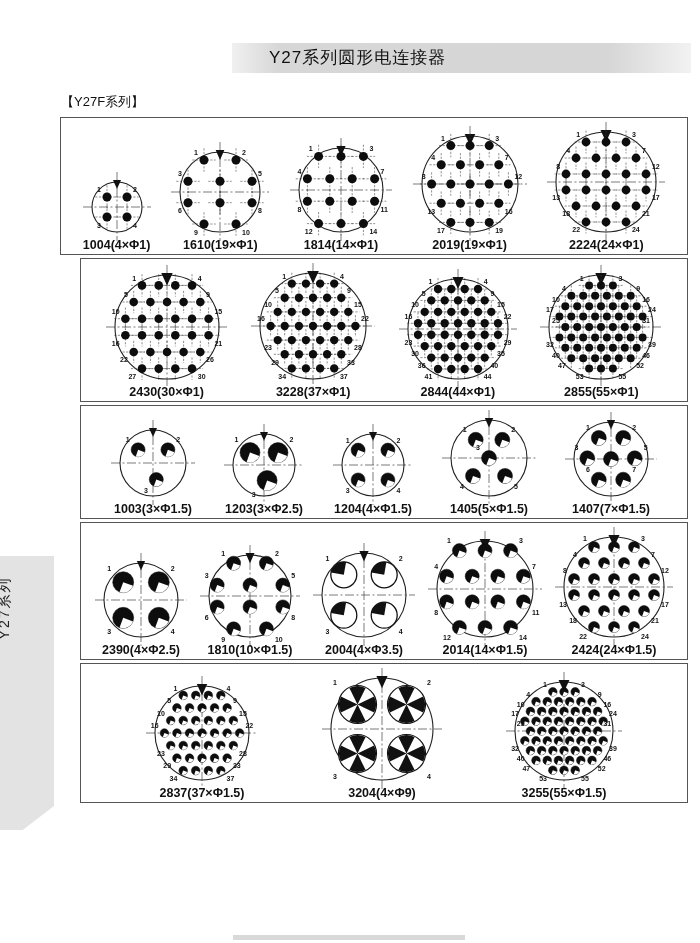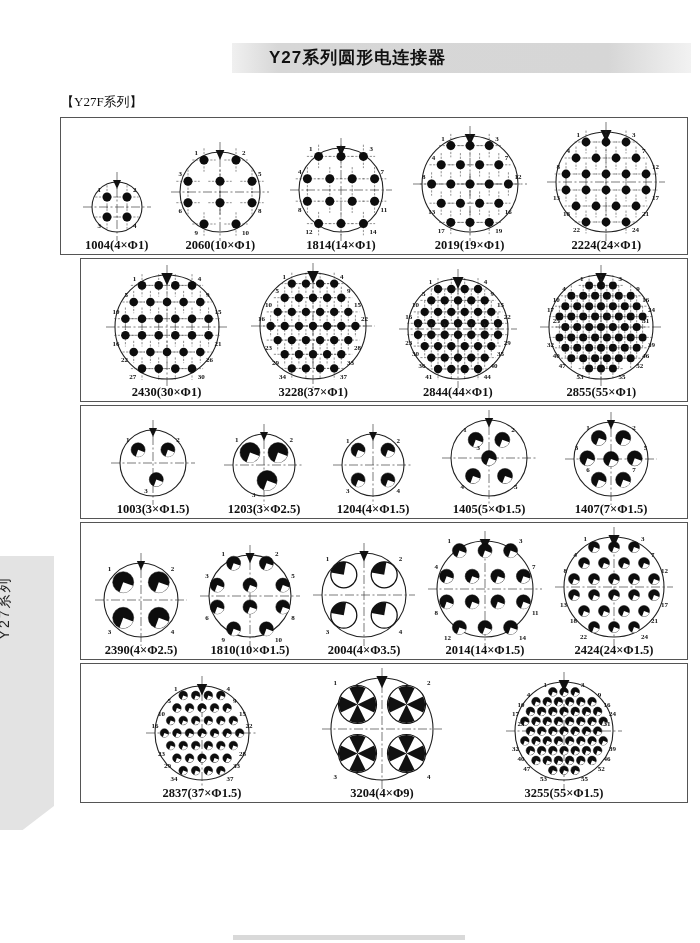"Y27系列圆形电连接器" .title-bar { font-weight: bold -> normal }
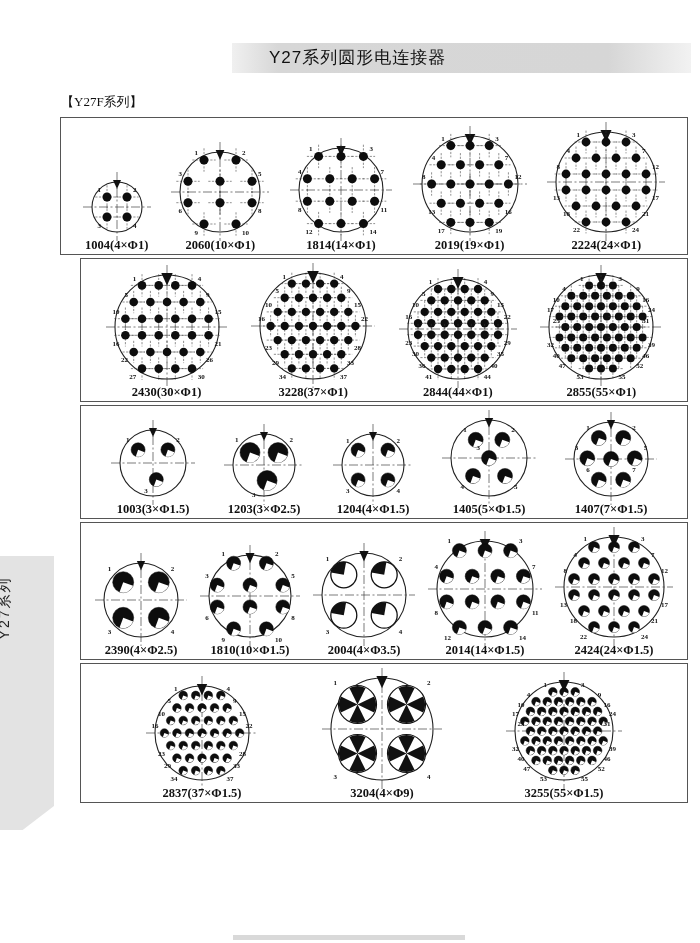"【Y27F系列】" .content { font-family: Liberation Serif, serif -> none }
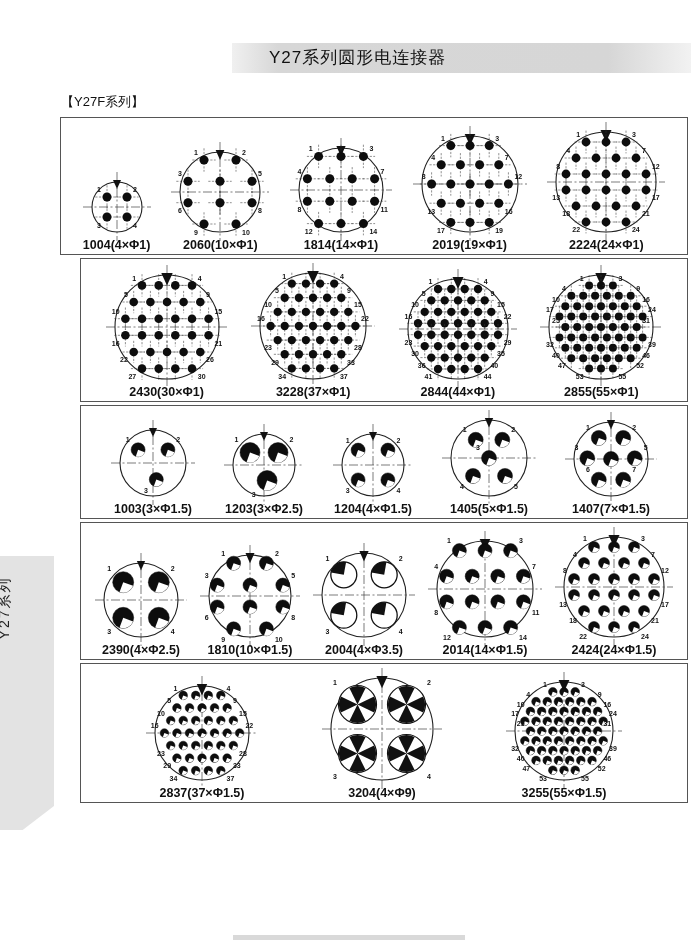"2060(10×Φ1)" div.connector-label { text: 2060(10 -> 1610(19 }
